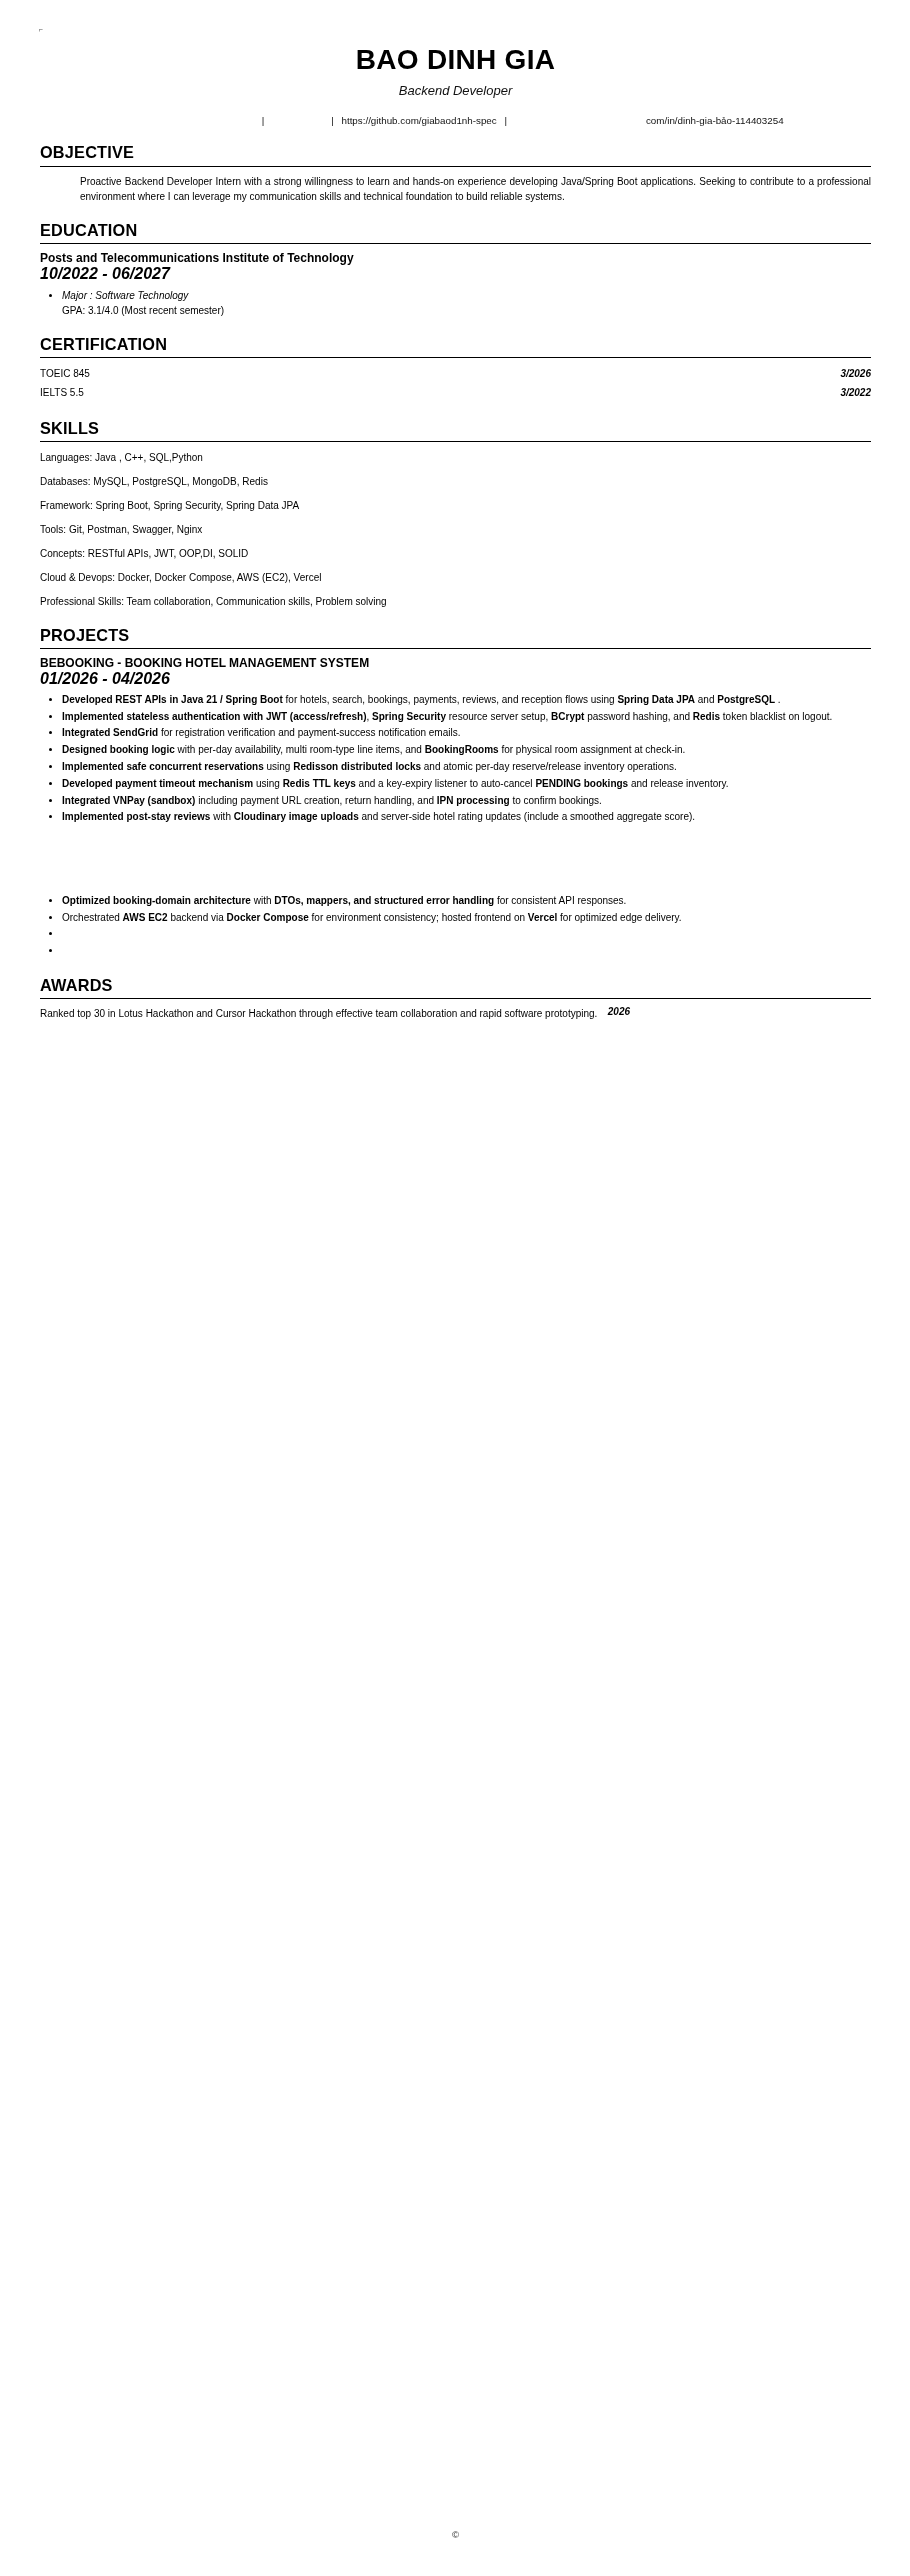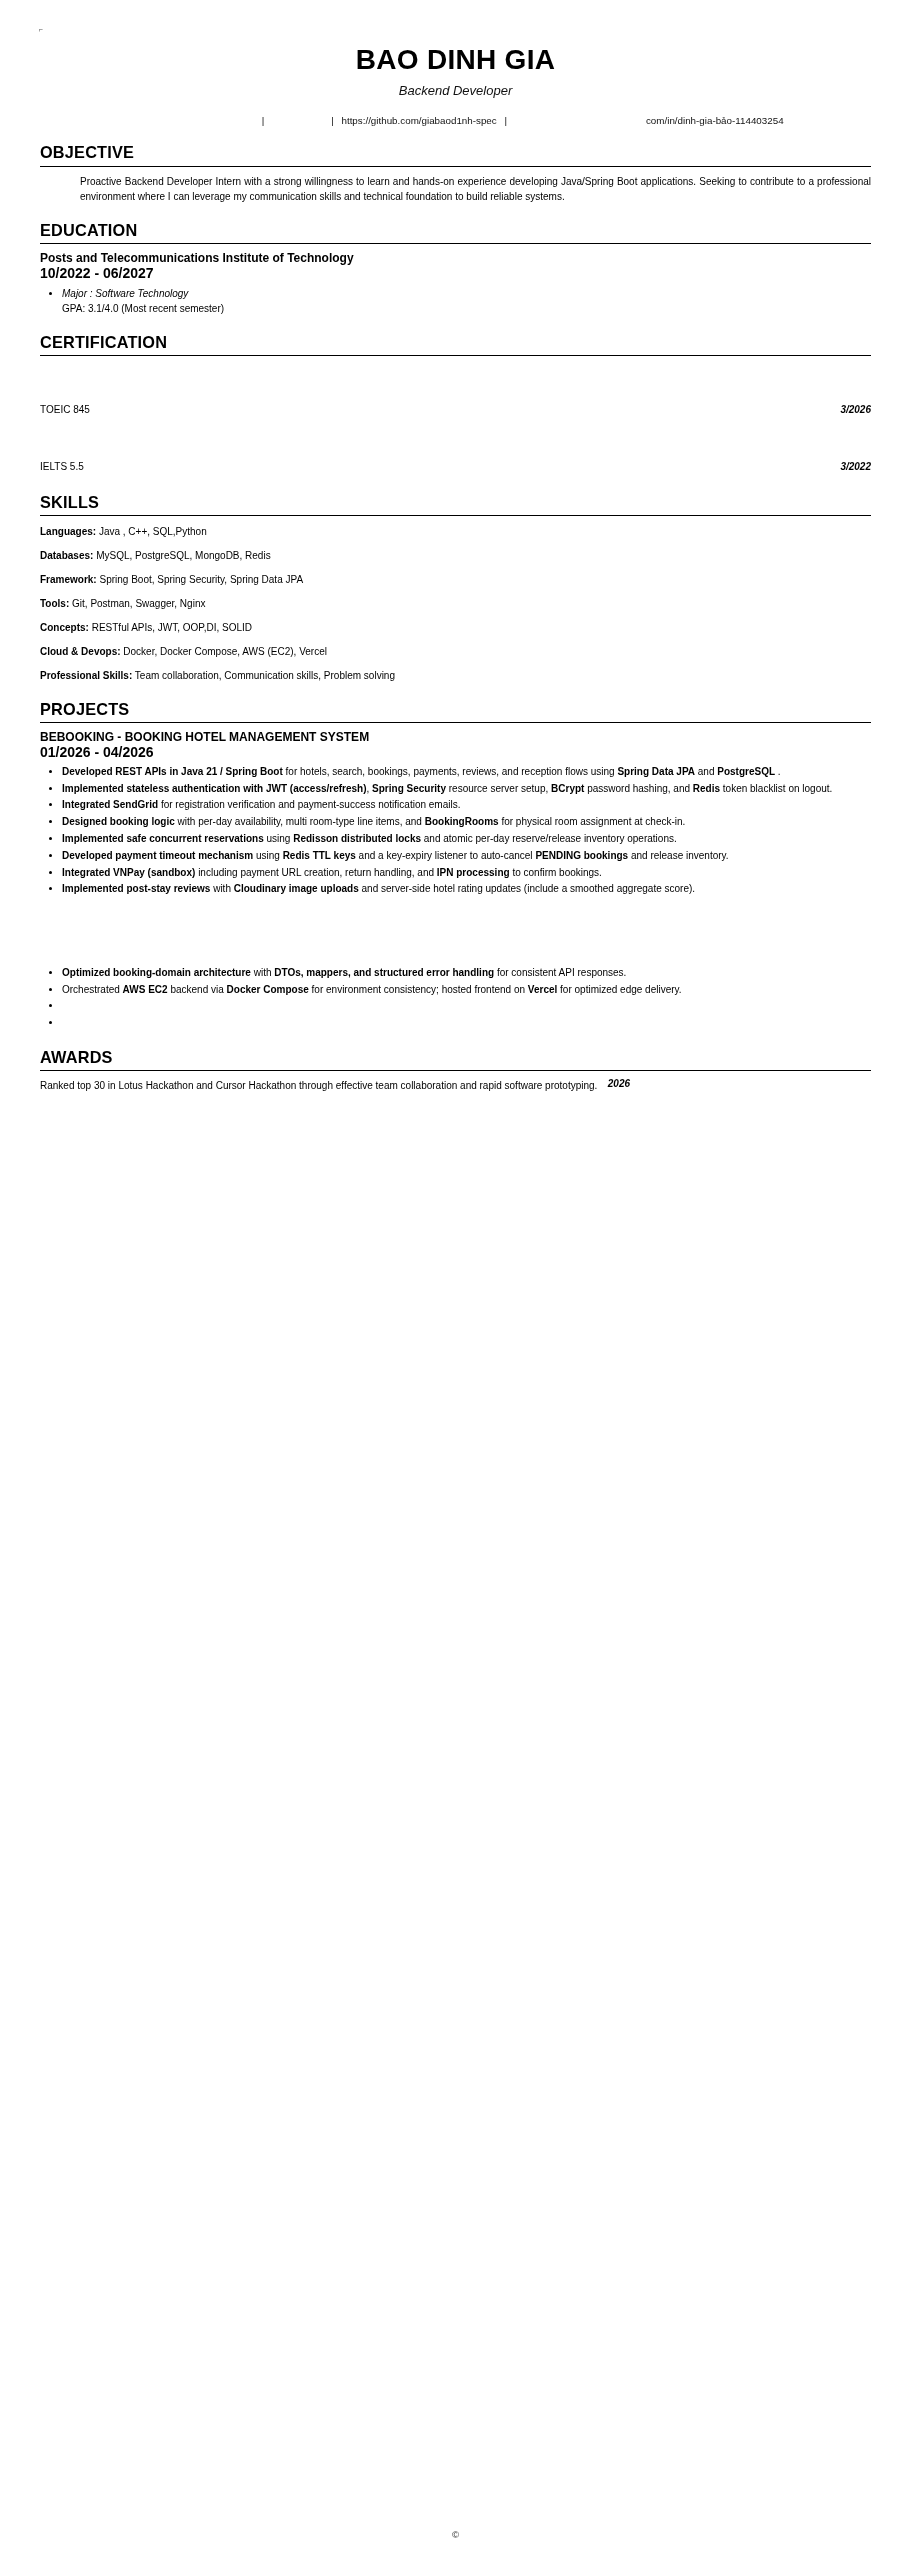"10/2022 - 06/2027" .entry-date { font-size: 14px -> 16px; font-style: none -> italic }
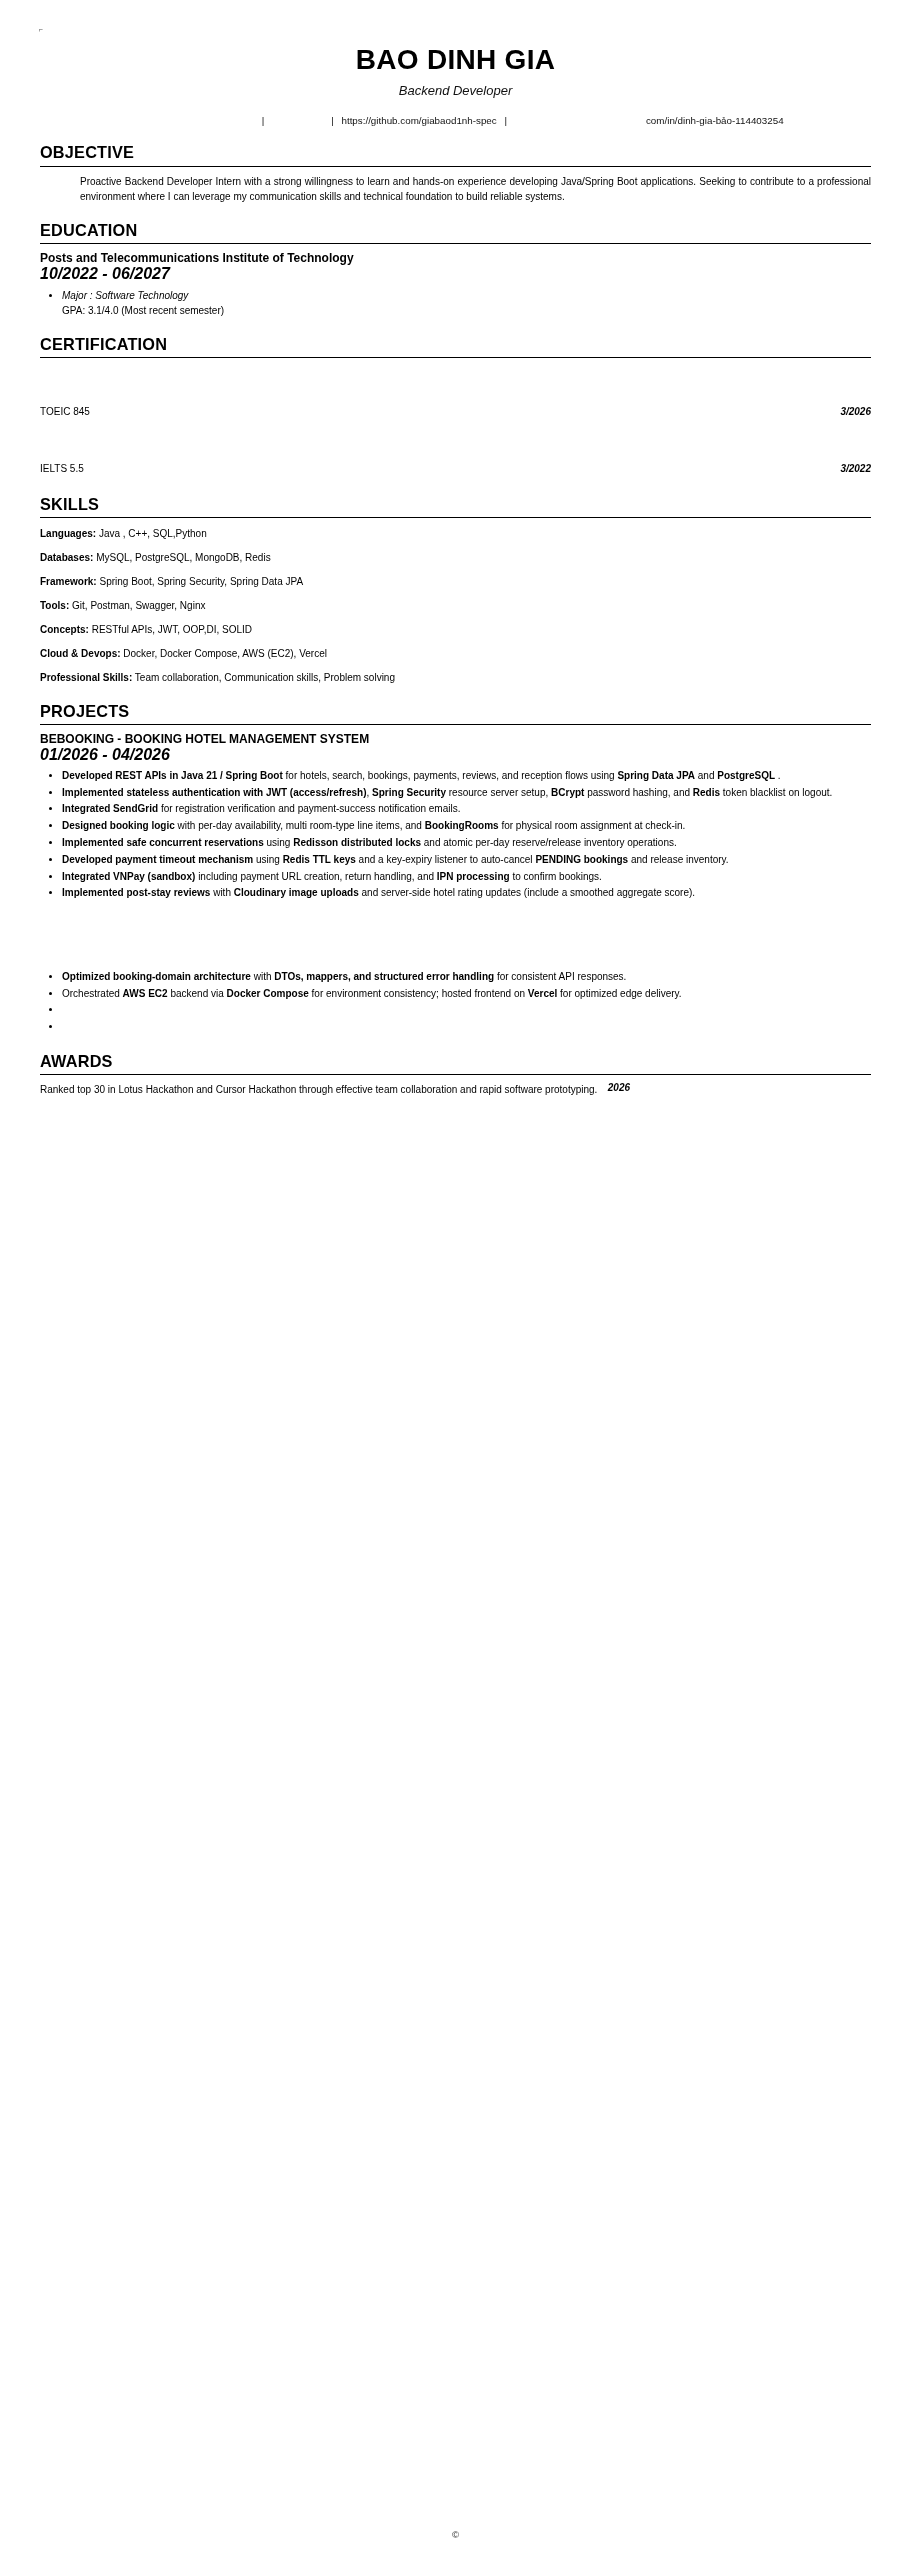"3/2026" .cert-date { margin-top: 38px -> none }
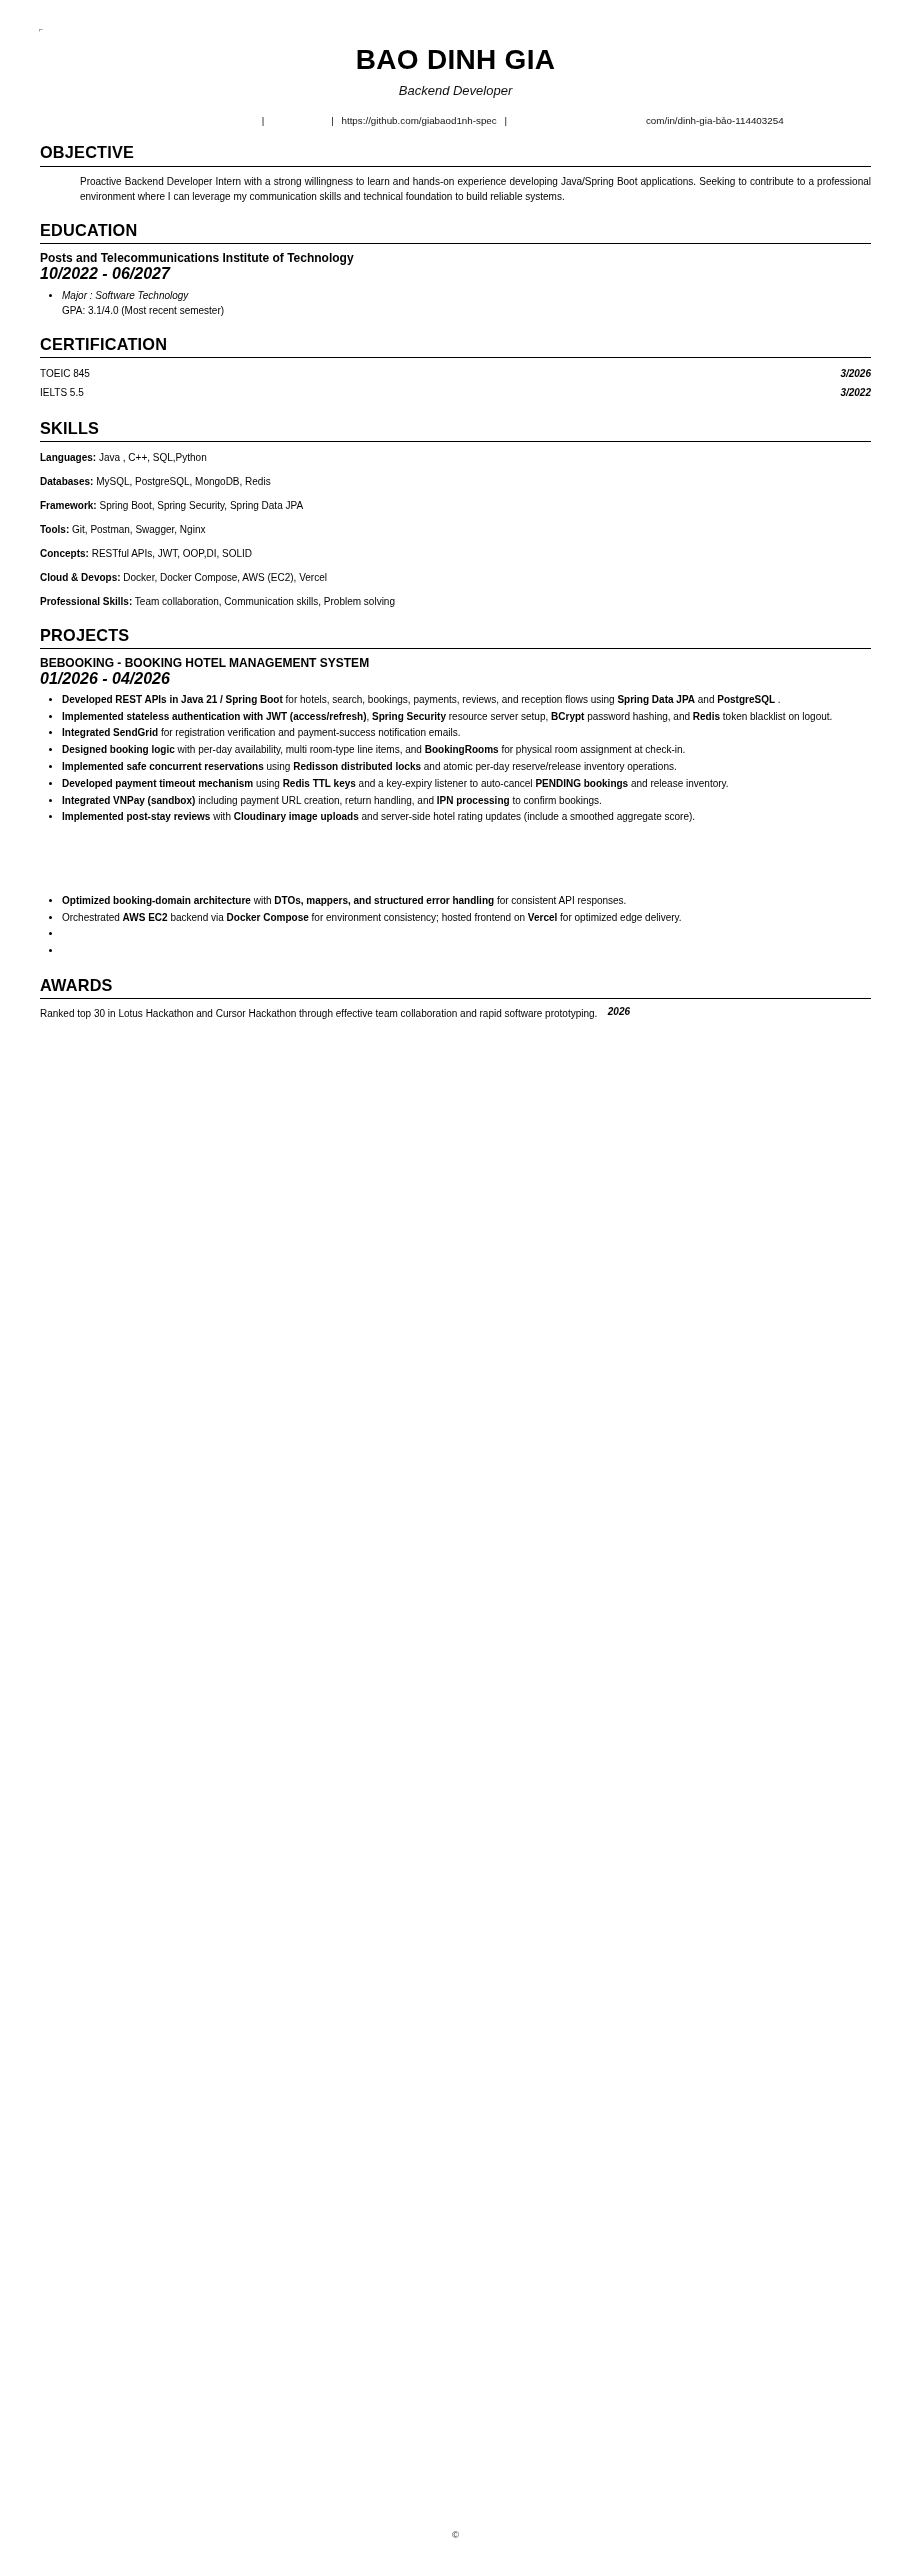"Languages:" .skill-label { font-weight: bold -> normal }
